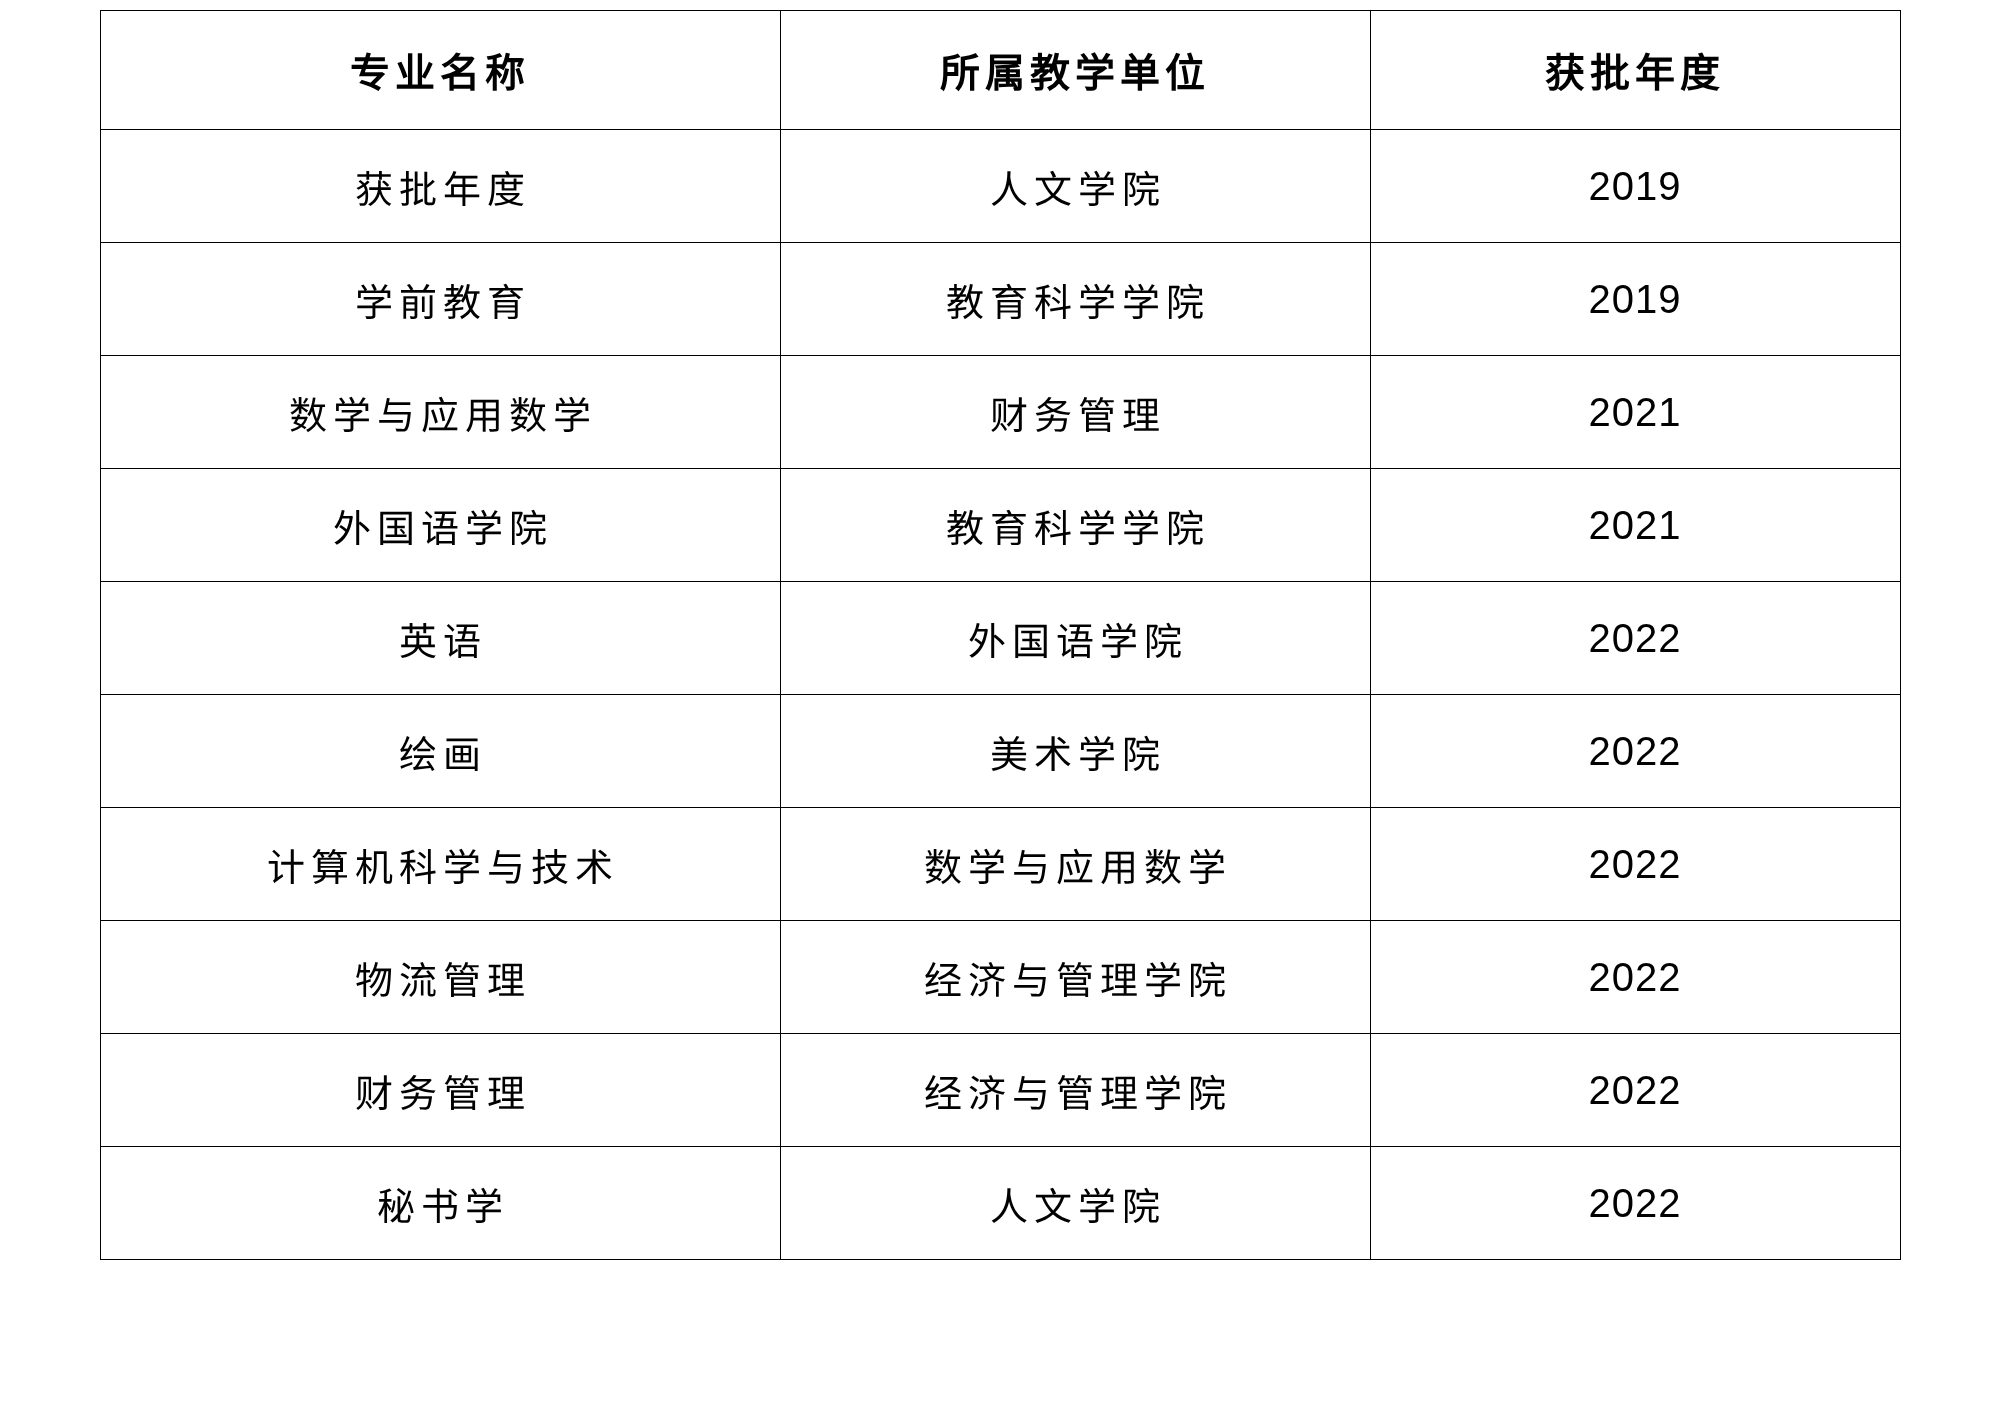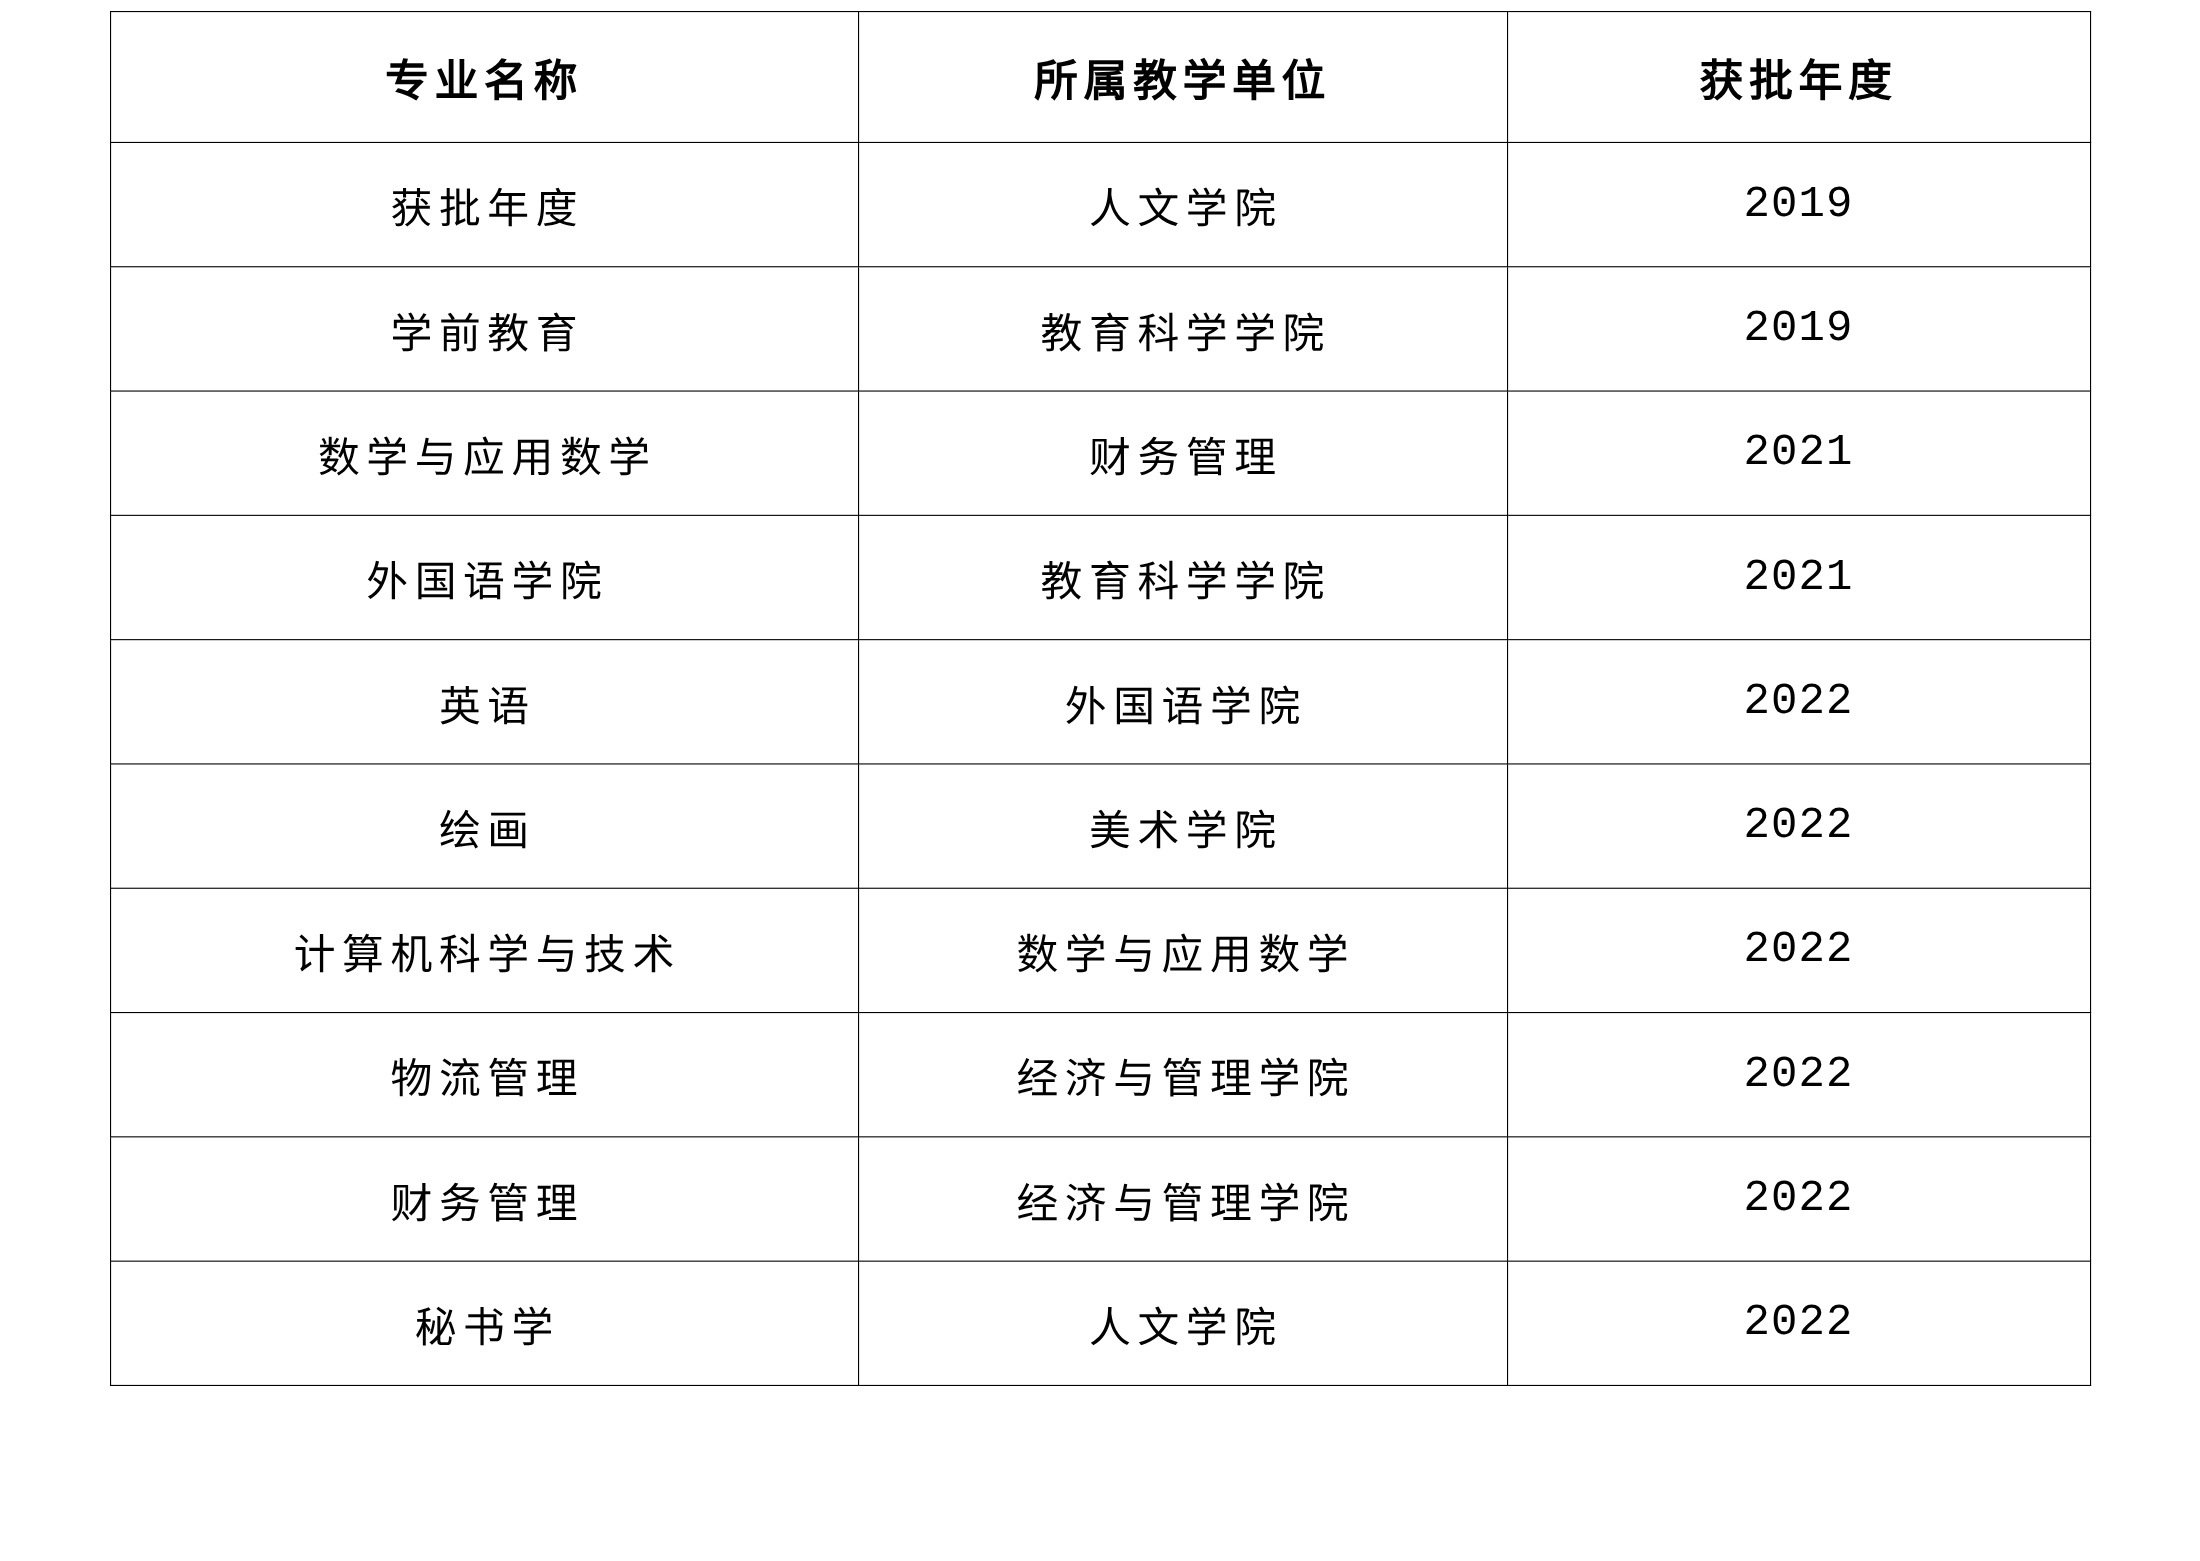"2019" table.data-table td.year-cell { font-family: Liberation Mono, monospace -> Liberation Sans, sans-serif }
